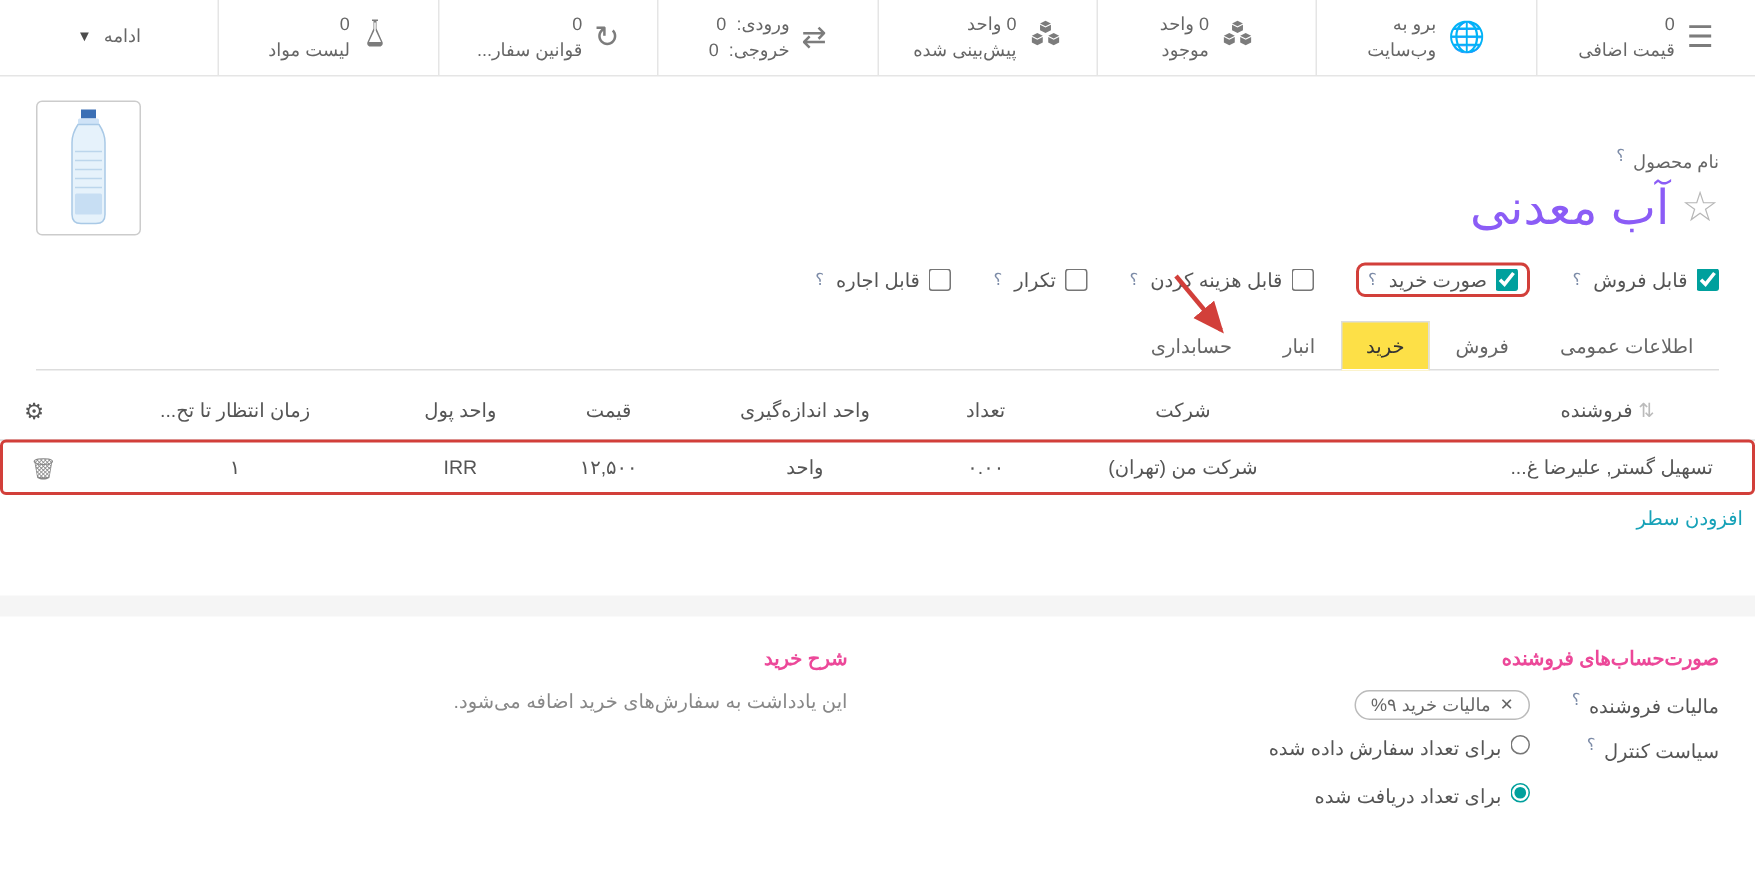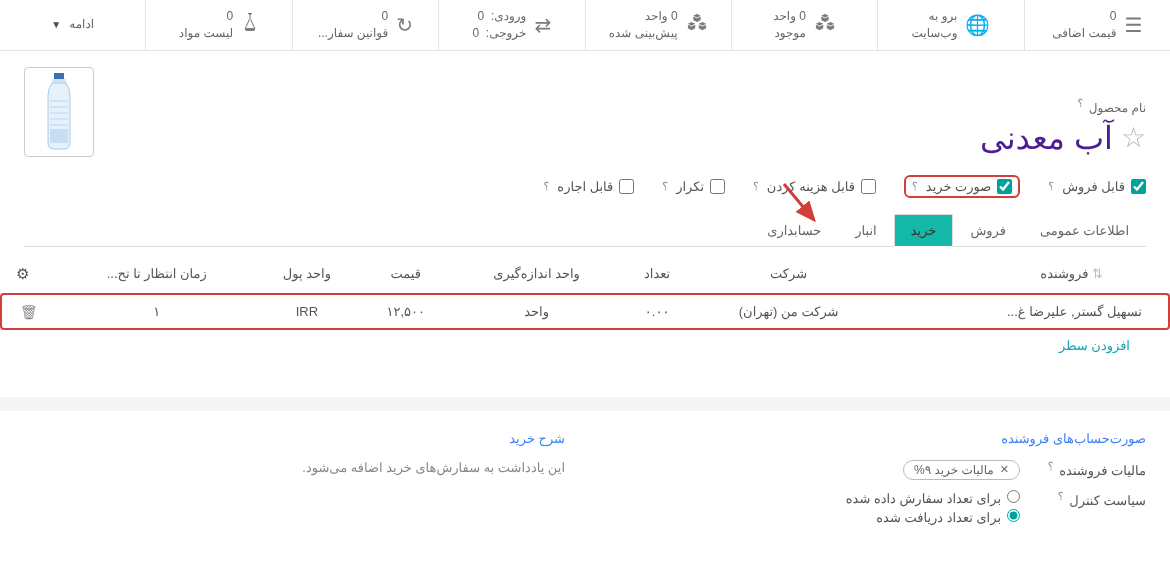"آب معدنی" .ptitle { color: #4c1d95 -> #8b5cf6 }
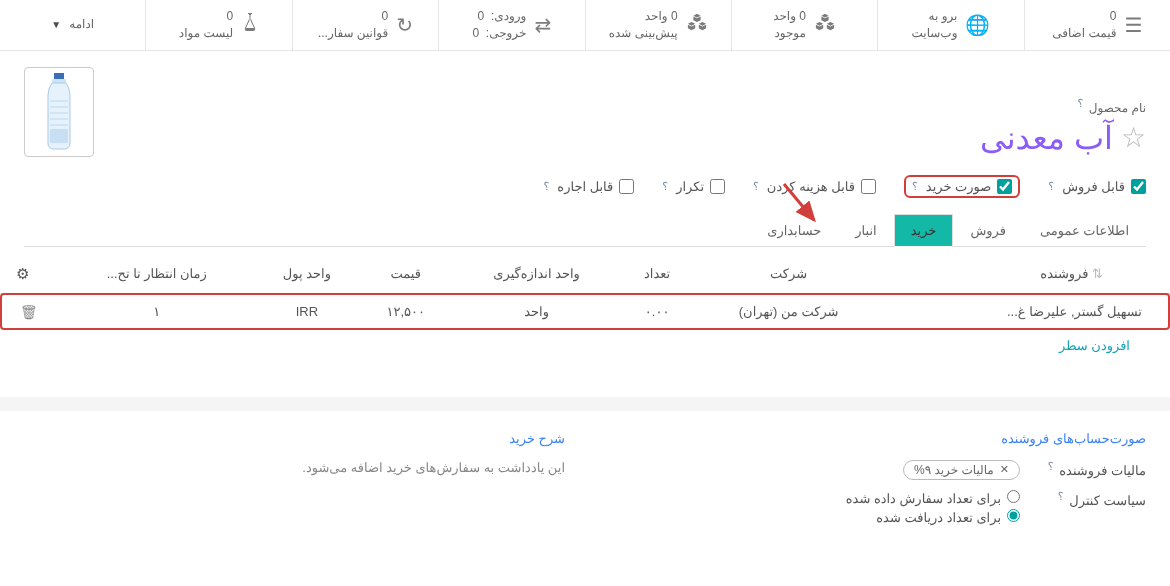"خرید" .tab.active { background: #14b8a6 -> #fde047 }
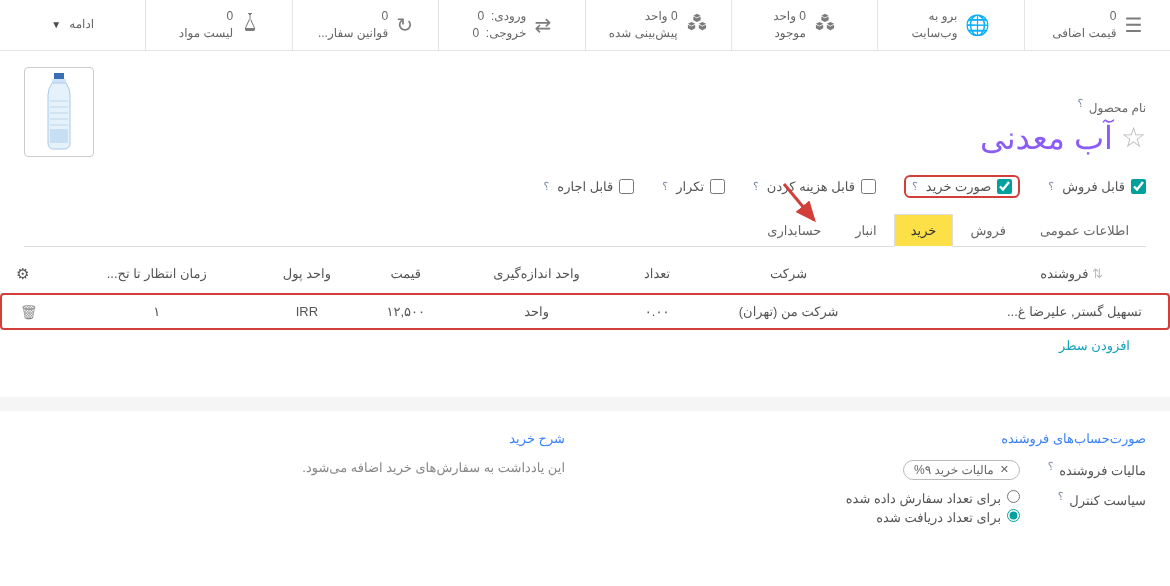"افزودن سطر" .add-line { padding: 8px 40px -> 8px 8px }
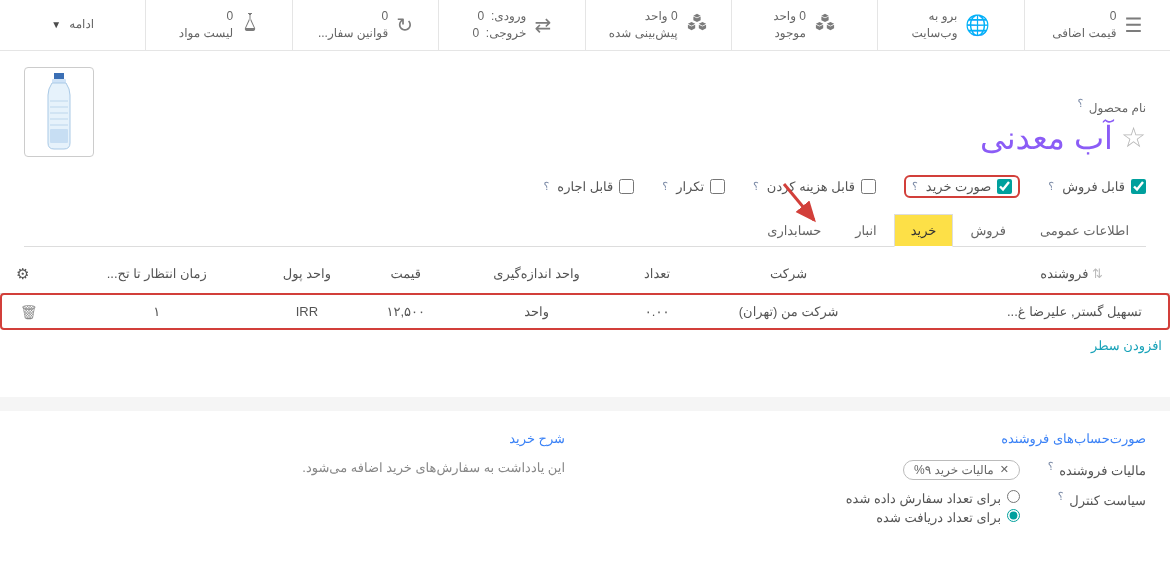"شرح خرید" .sec-title { color: #3b82f6 -> #ec4899; font-weight: normal -> bold }
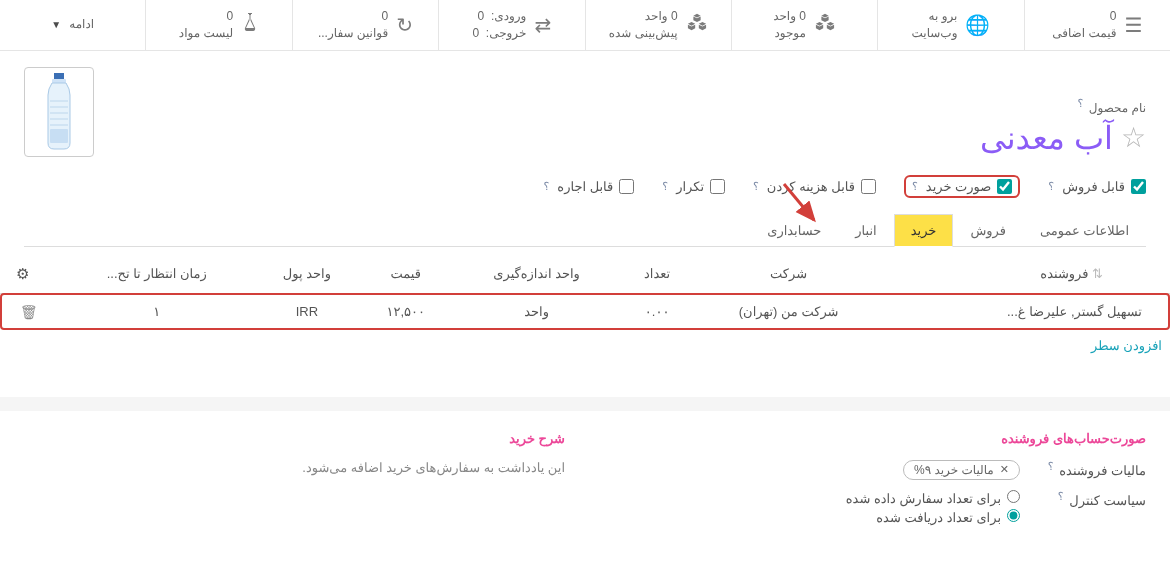"برای تعداد سفارش داده شده" label { margin-bottom: 3px -> 16px }
